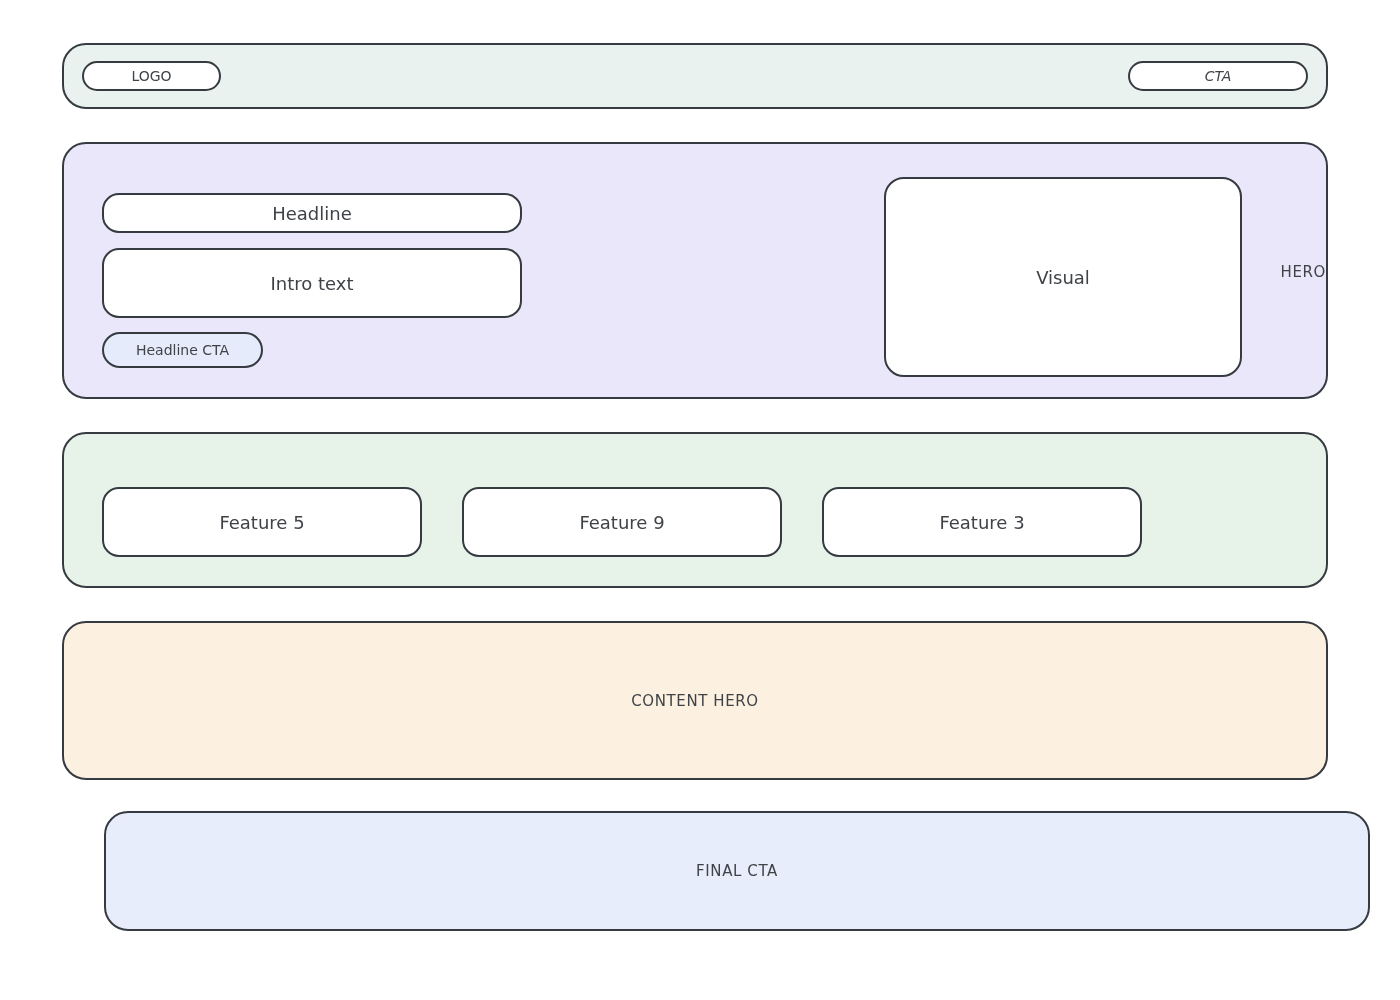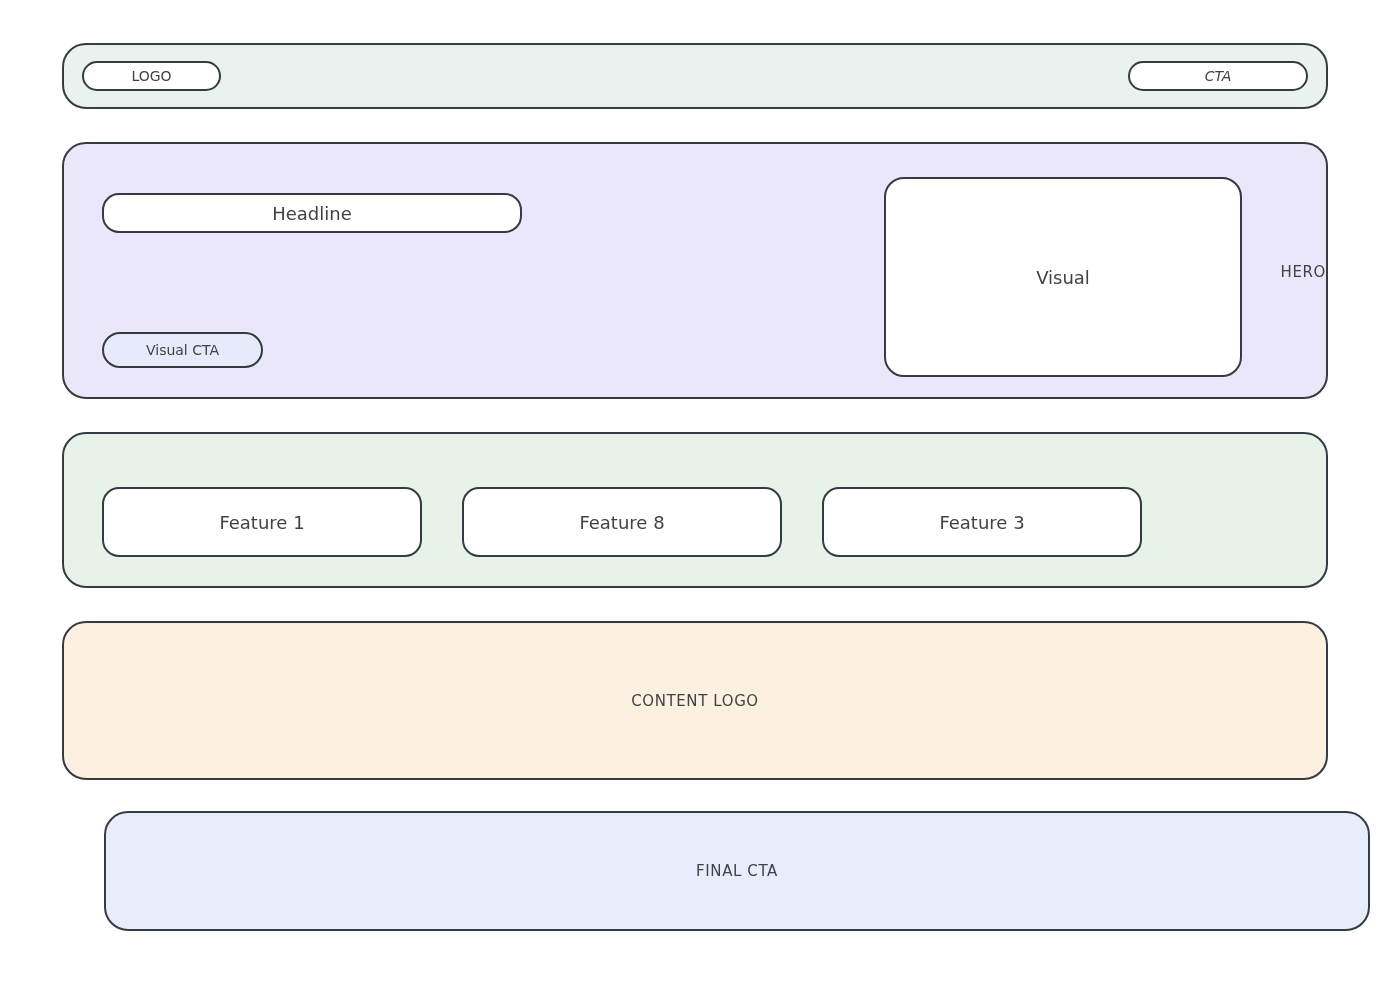"Intro text" div.card { html: none -> <div>Intro text</div> }
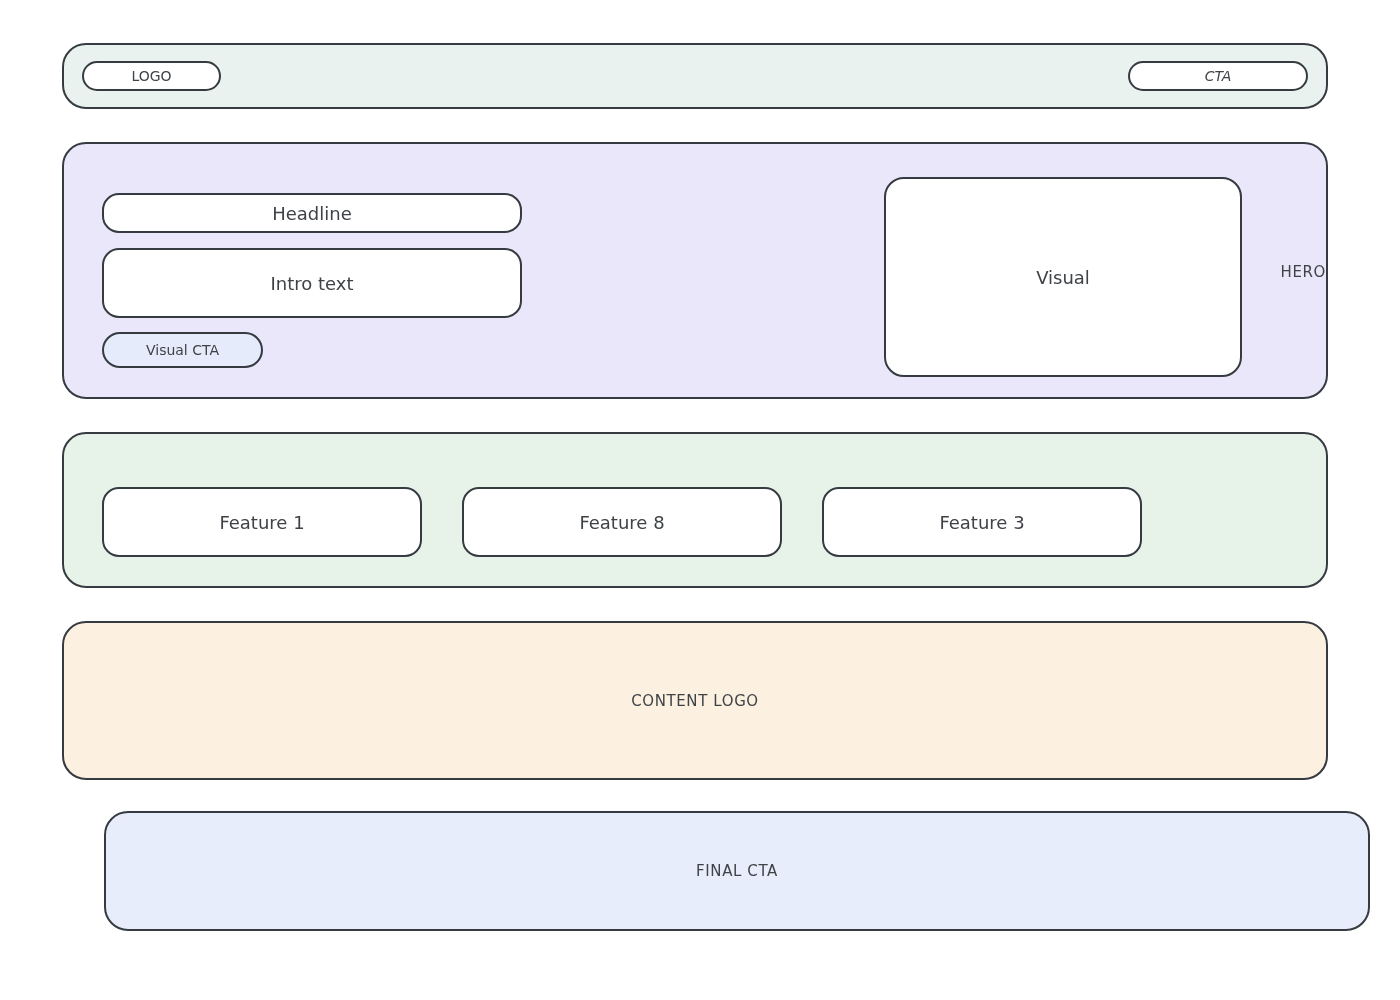"Visual CTA" div.pill { text: Visual -> Headline }
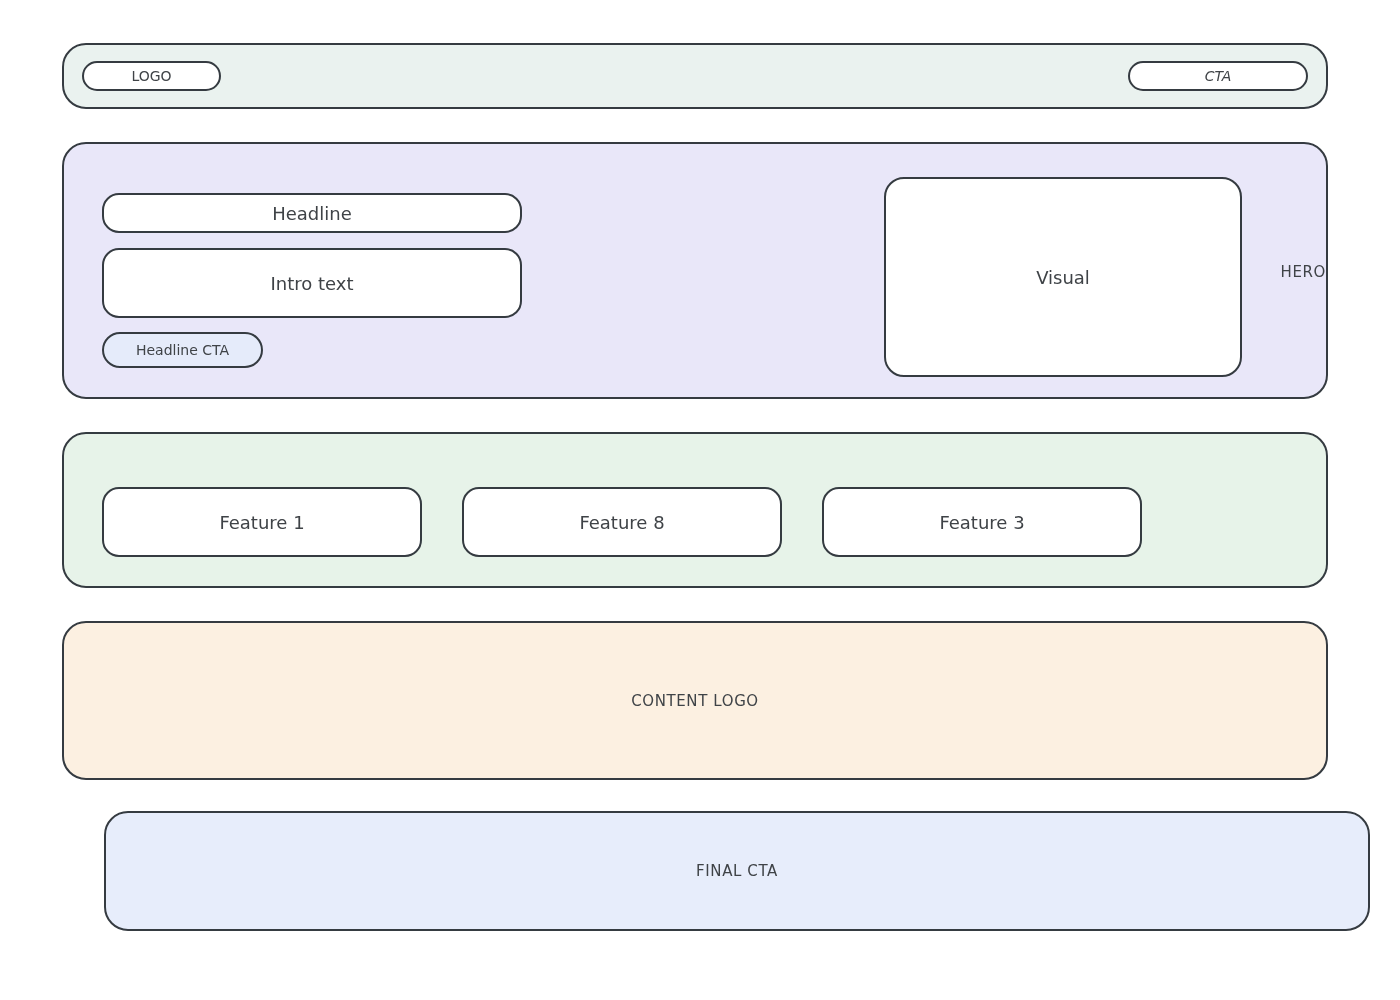"Feature 1" div.card { text: 1 -> 5 }
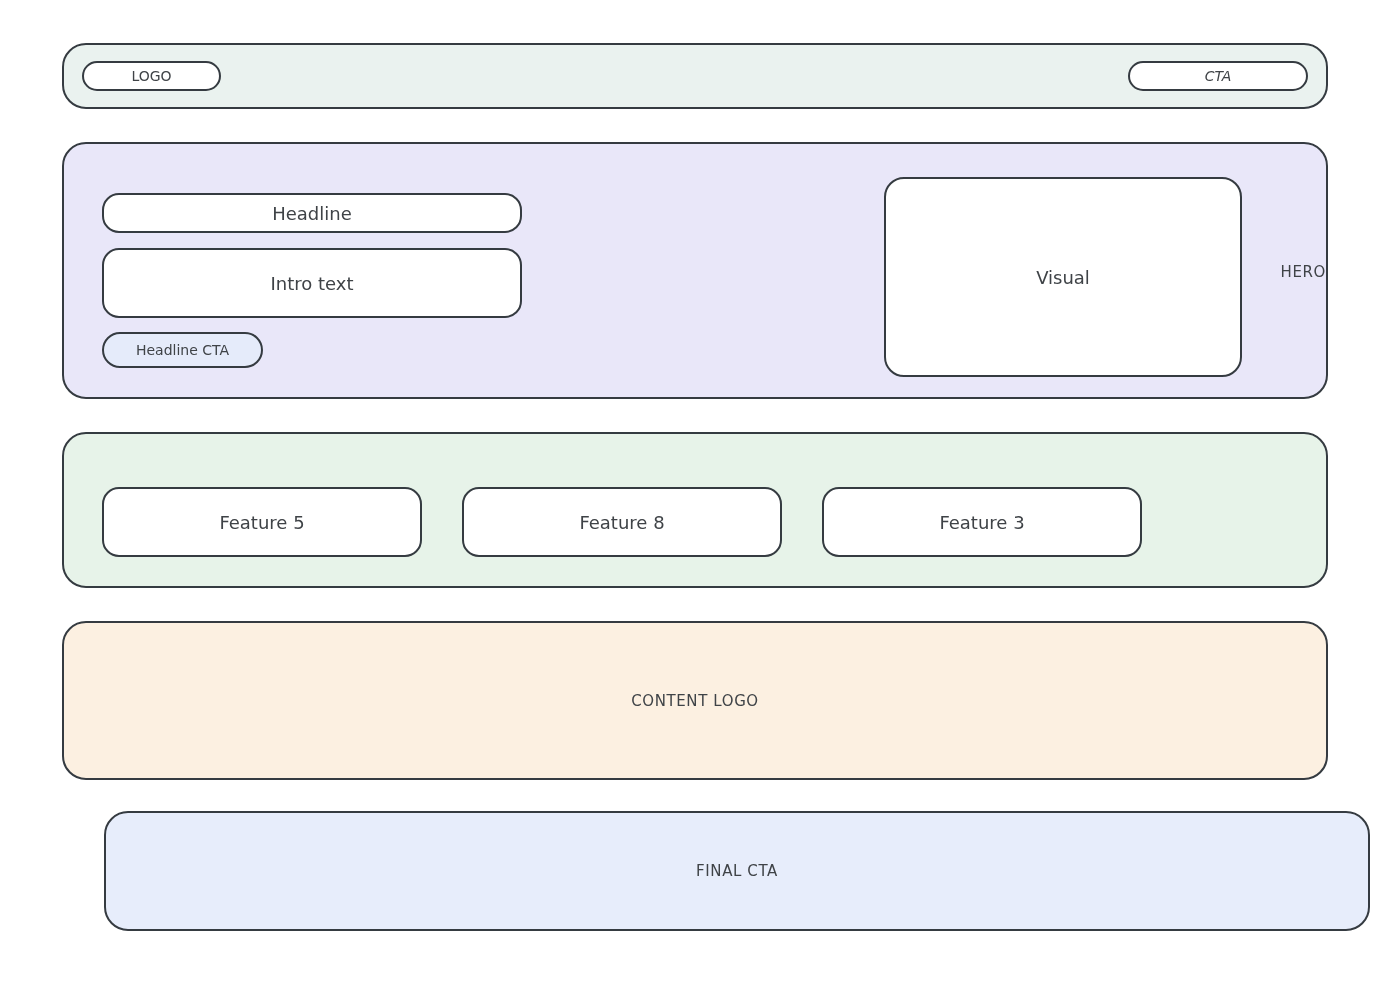"Feature 8" div.card { text: 8 -> 9 }
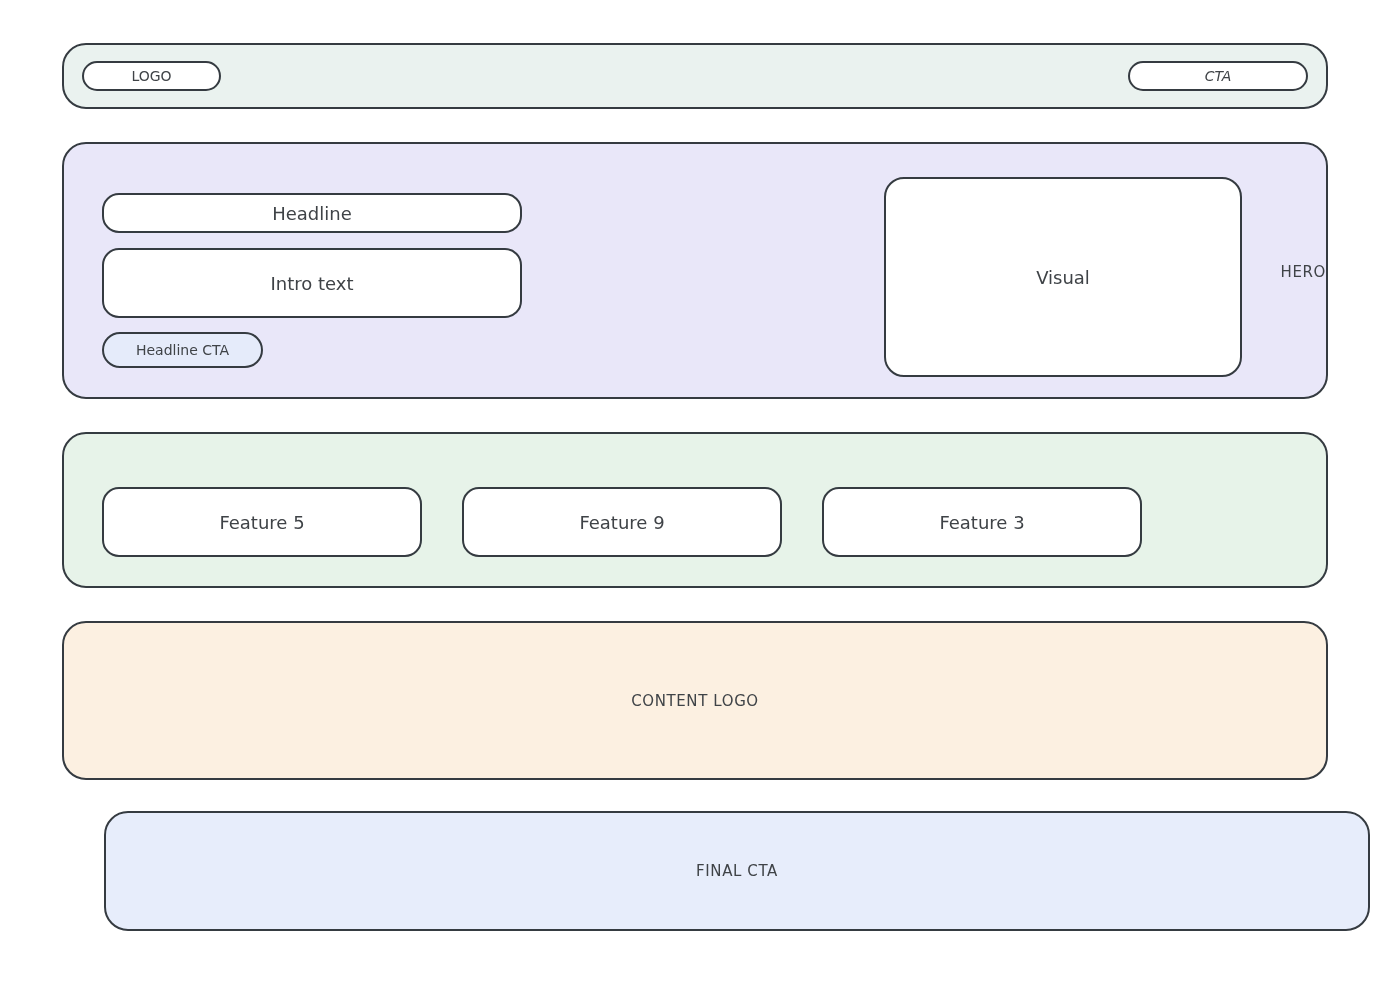"CONTENT LOGO" span.section-label { text: LOGO -> HERO }
